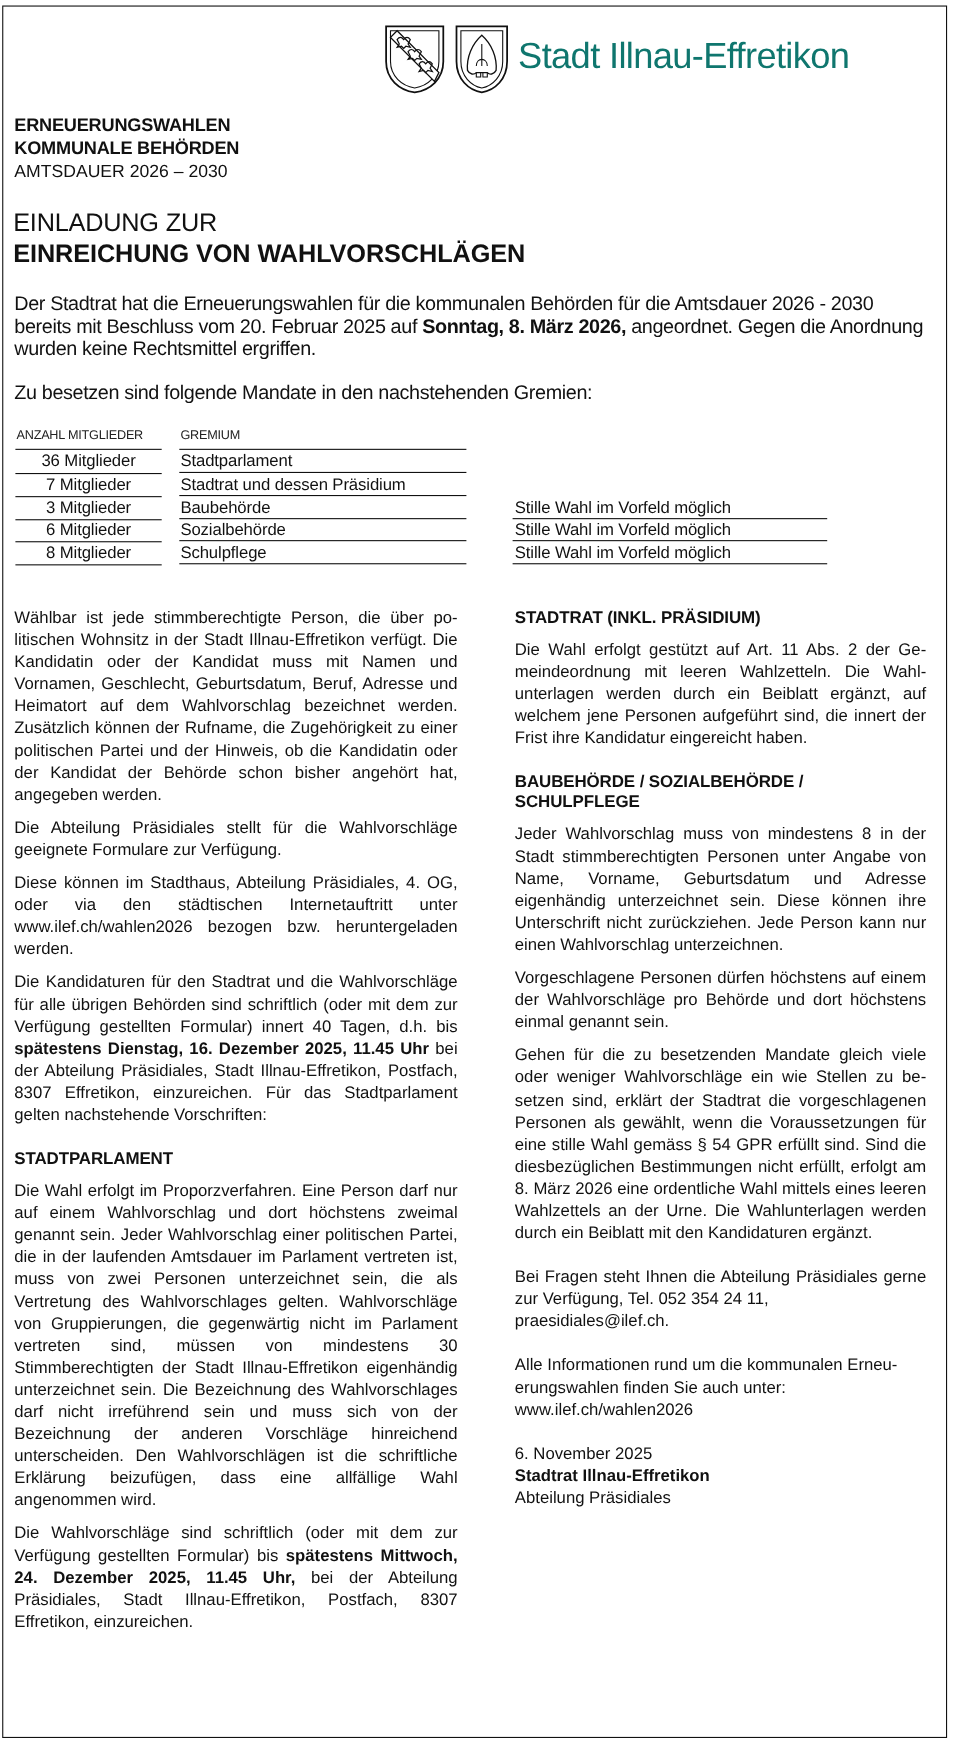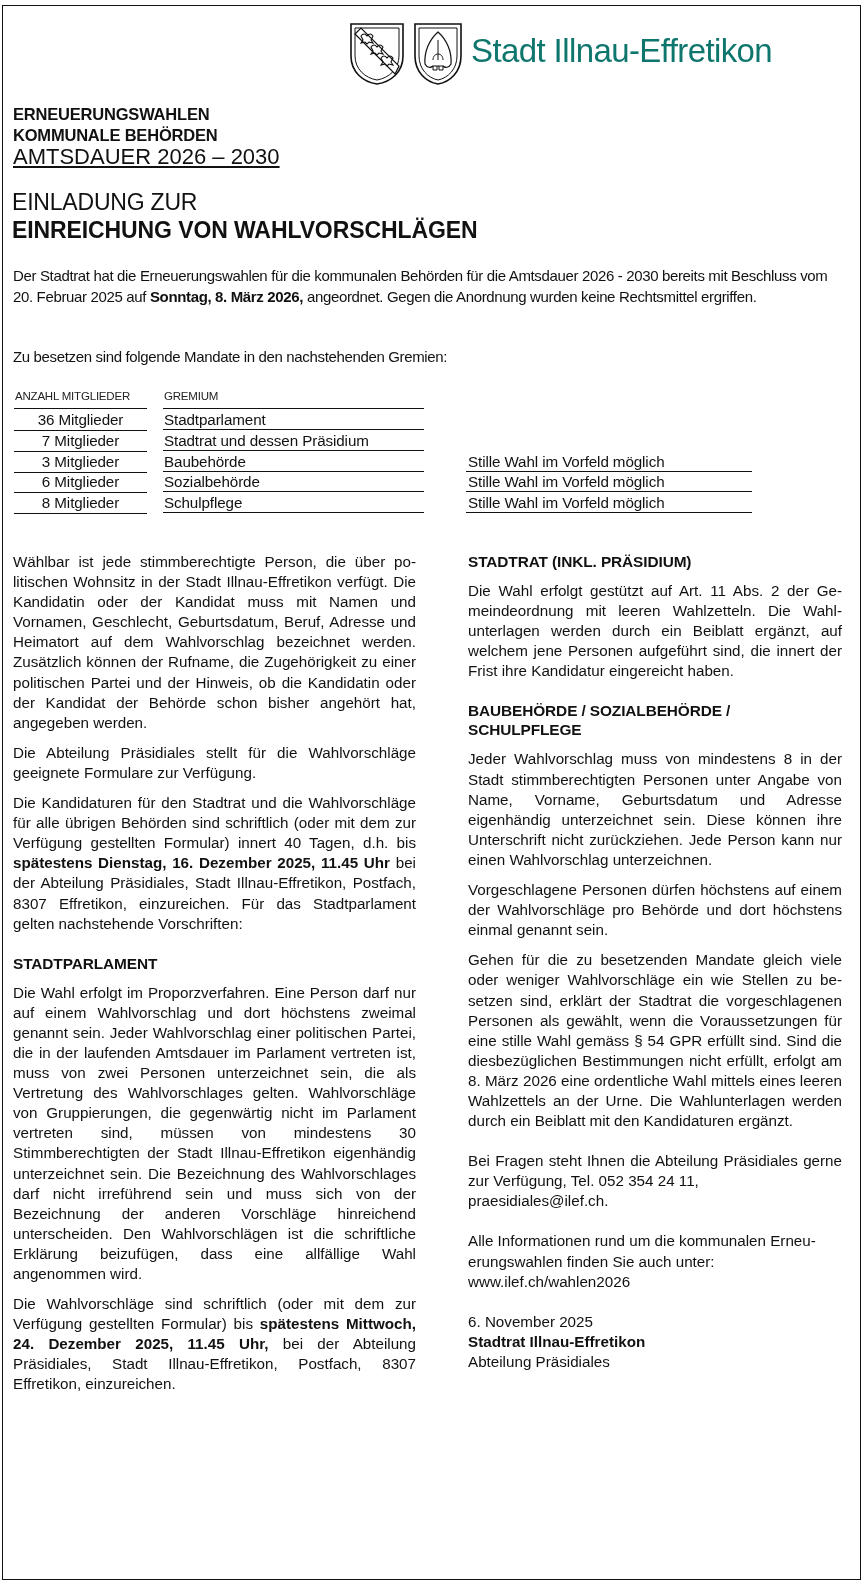"AMTSDAUER 2026 – 2030" .h-small-light { font-size: 22px -> 16px; text-decoration: underline -> none }
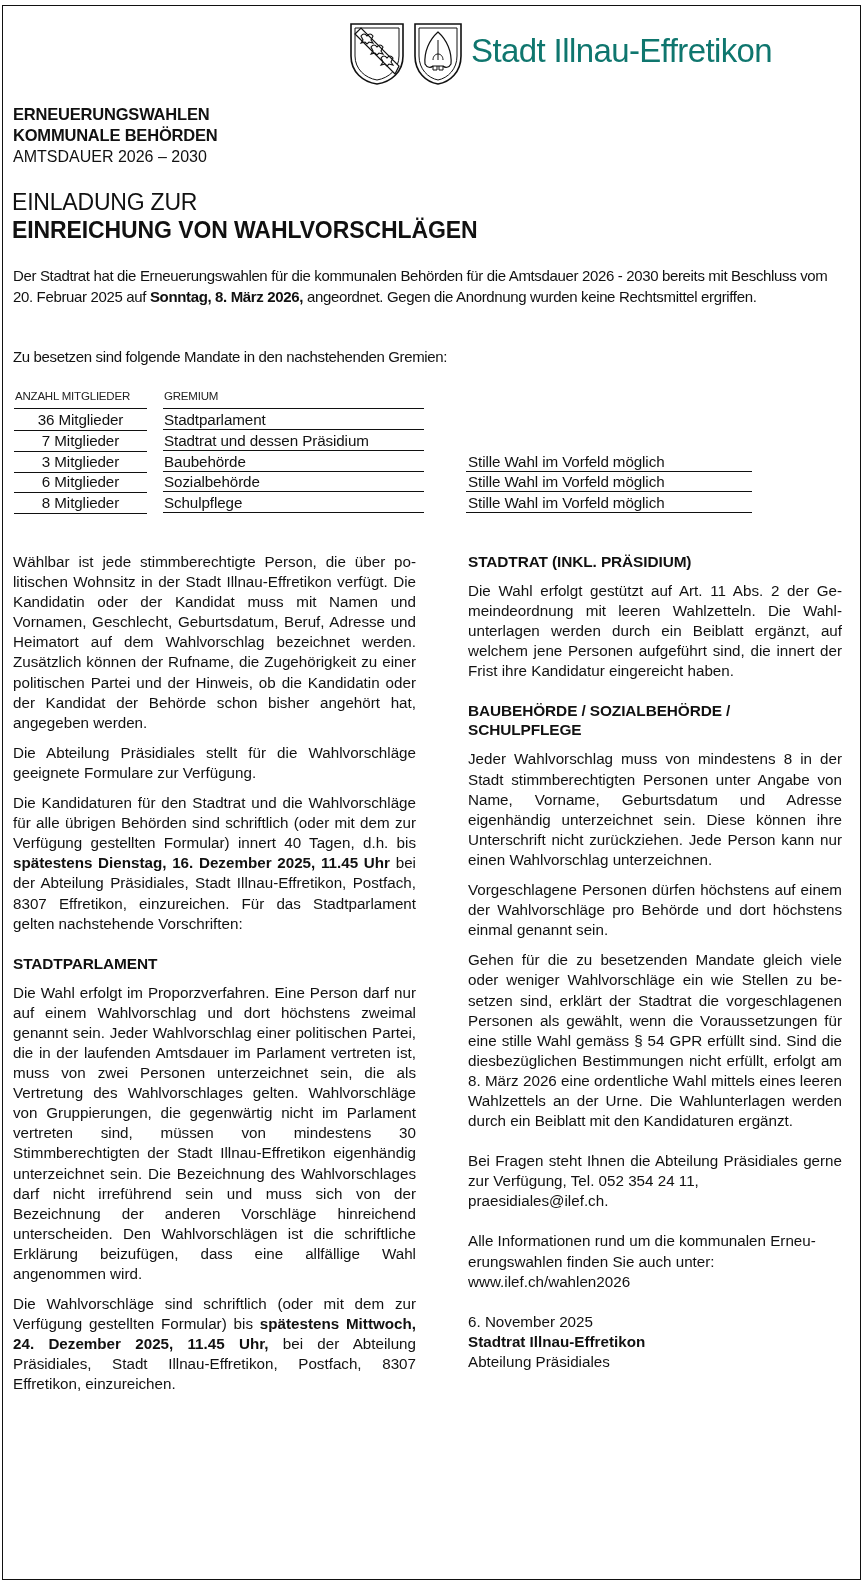"Der Stadtrat hat die Erneuerungswahlen" .intro { font-size: 15px -> 18px }
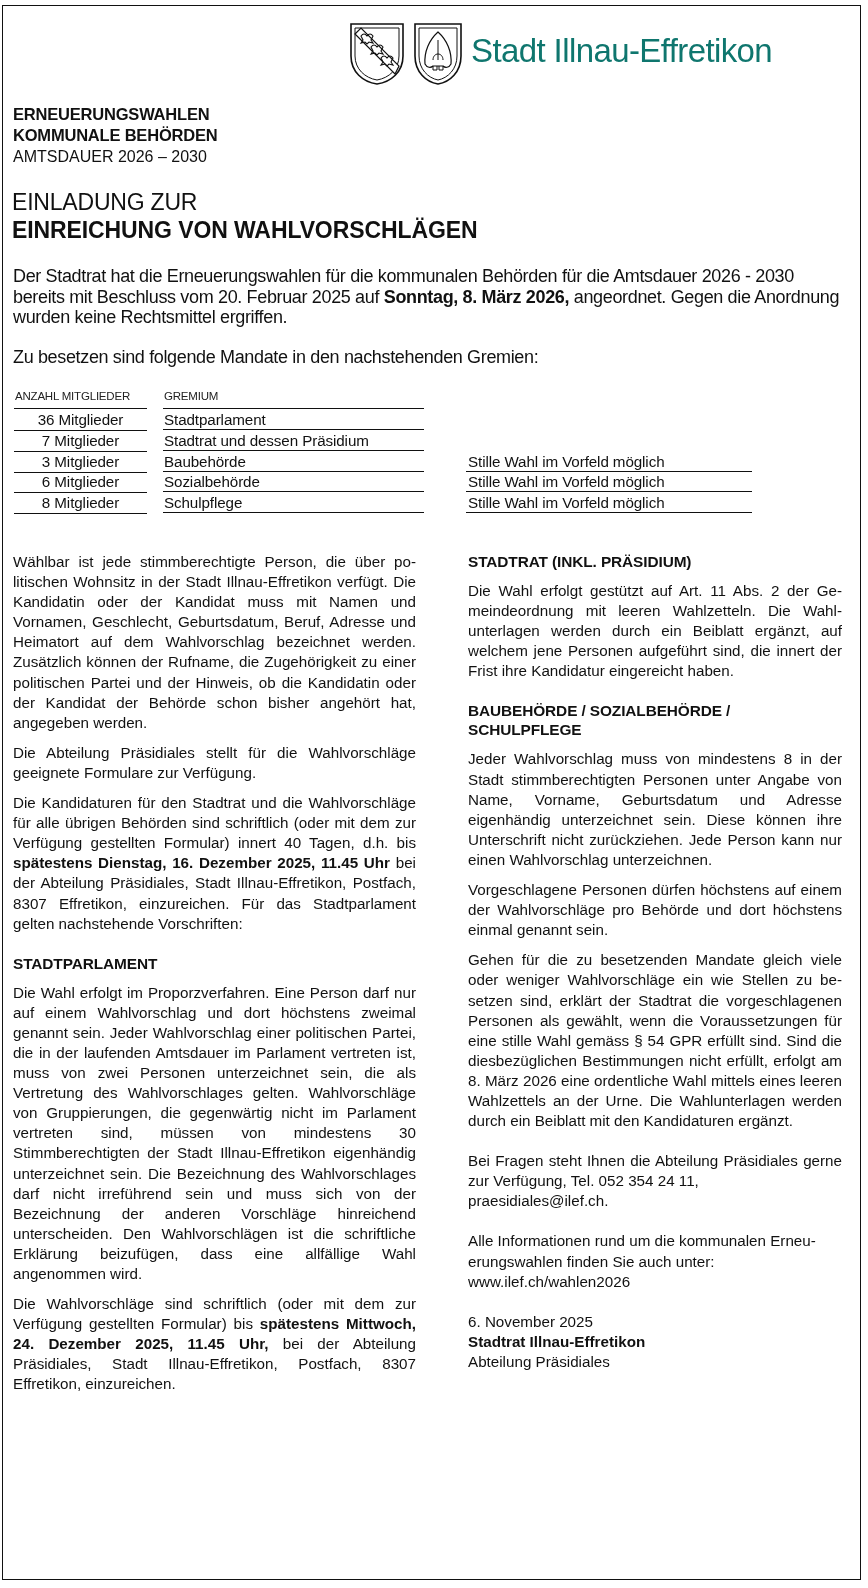"Diese können im Stadthaus, Abteilung" p { html: none -> <p>Diese können im Stadthaus, Abteilung Präsidiales, 4. OG, oder via den städtischen Internetauftritt unter www.ilef.ch/wahlen2026 bezogen bzw. heruntergela­den werden.</p> }
